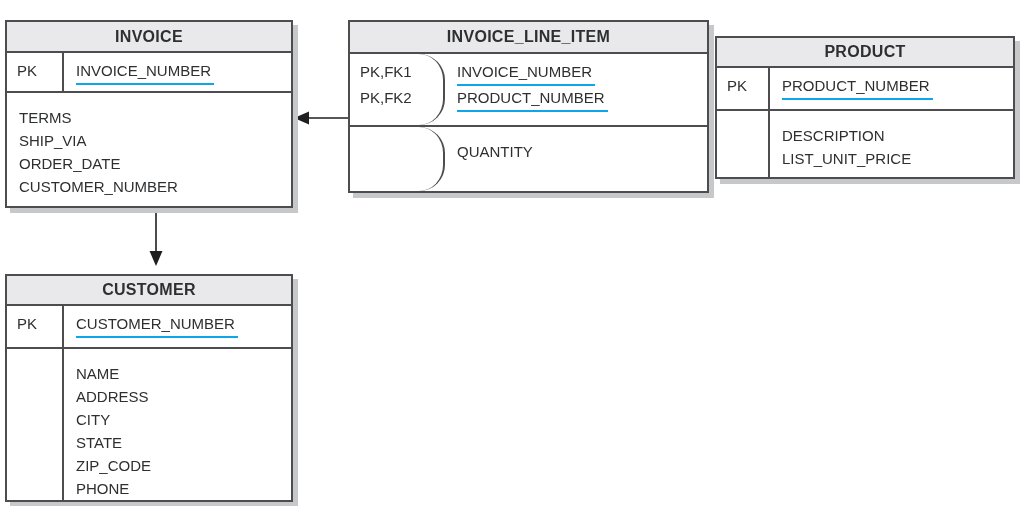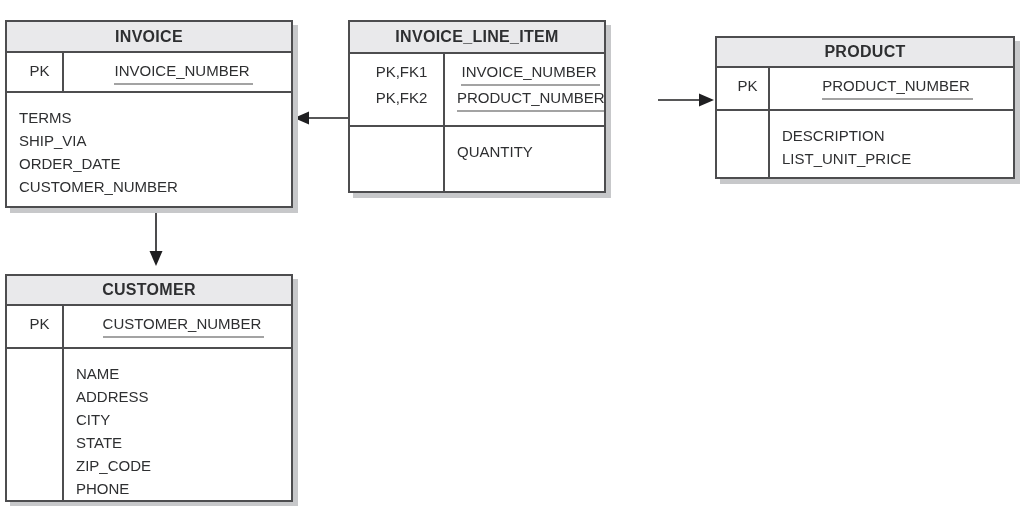"INVOICE_LINE_ITEM" #entity-line-item { width: 258px -> 361px }
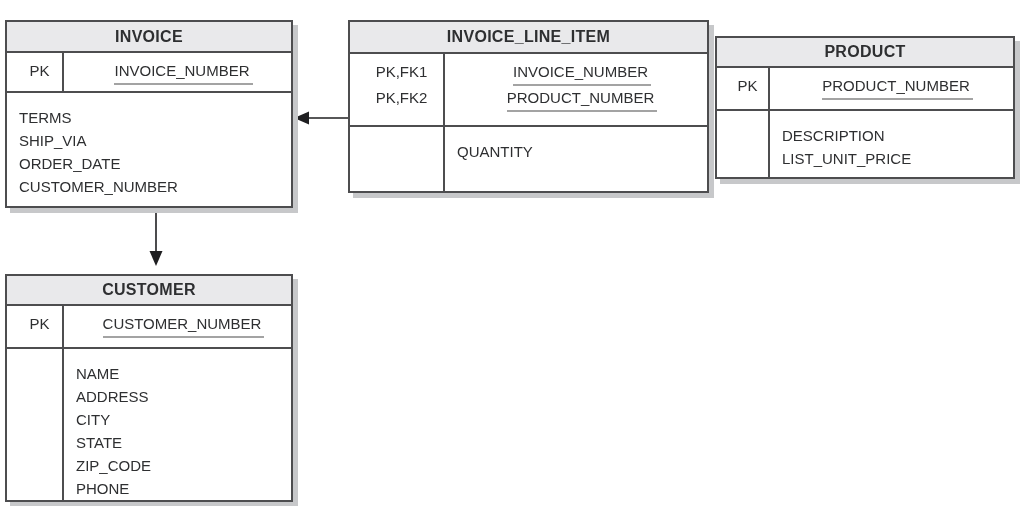"PK" .pk-section .key-col, .pk-section .attr-col { text-align: center -> none }
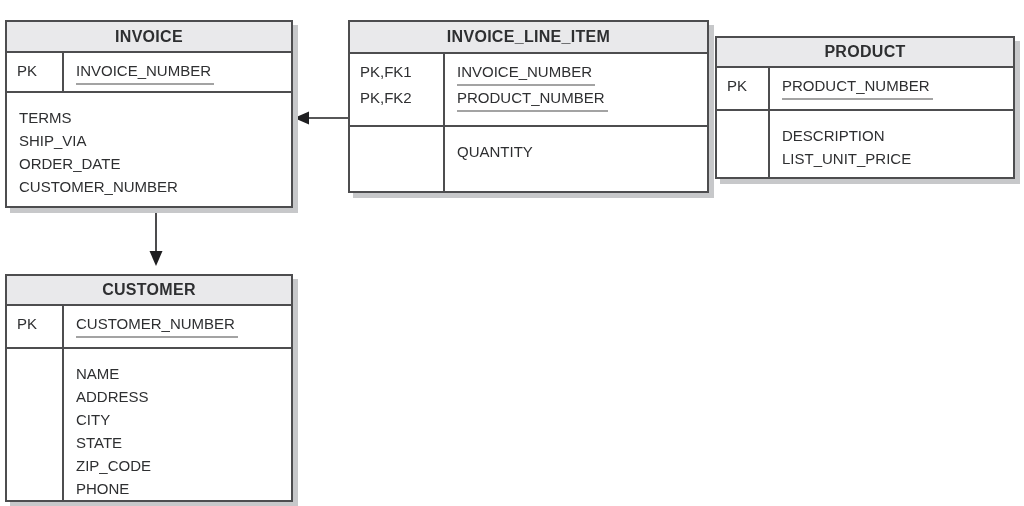"INVOICE_NUMBER" .pk-name { border-bottom: 2px solid #a3a3a3 -> 2px solid #0ea5e9 }
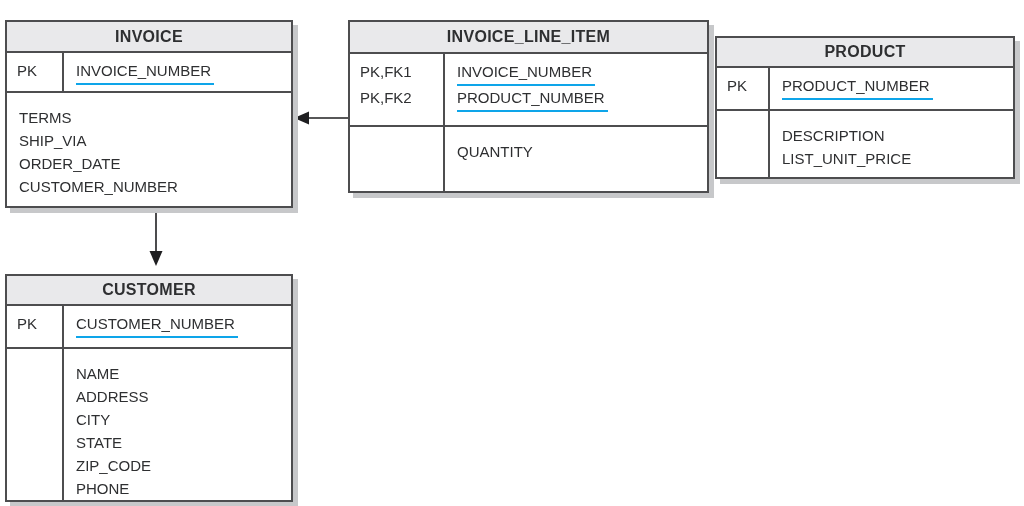"PK,FK1" #entity-line-item .key-col { border-radius: none -> 26px }
